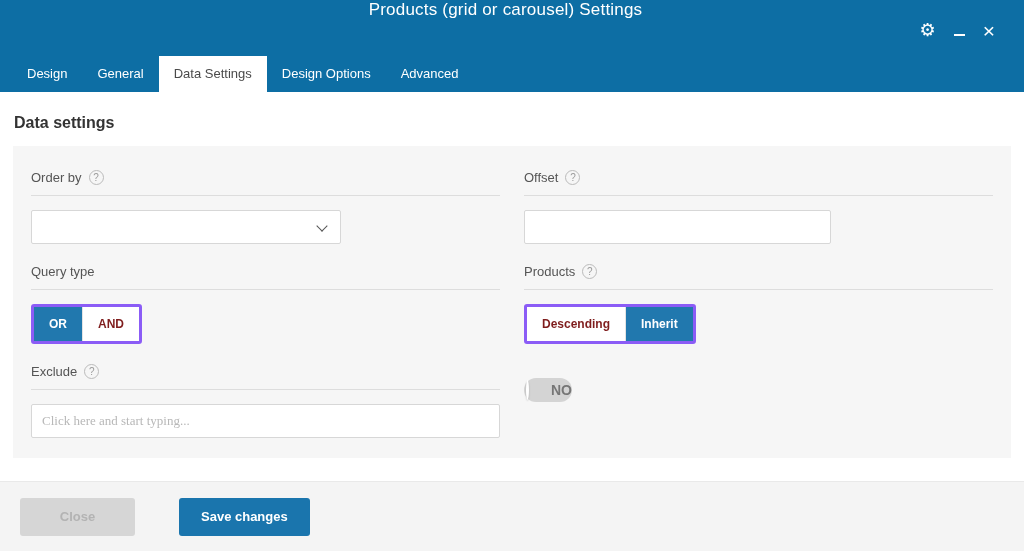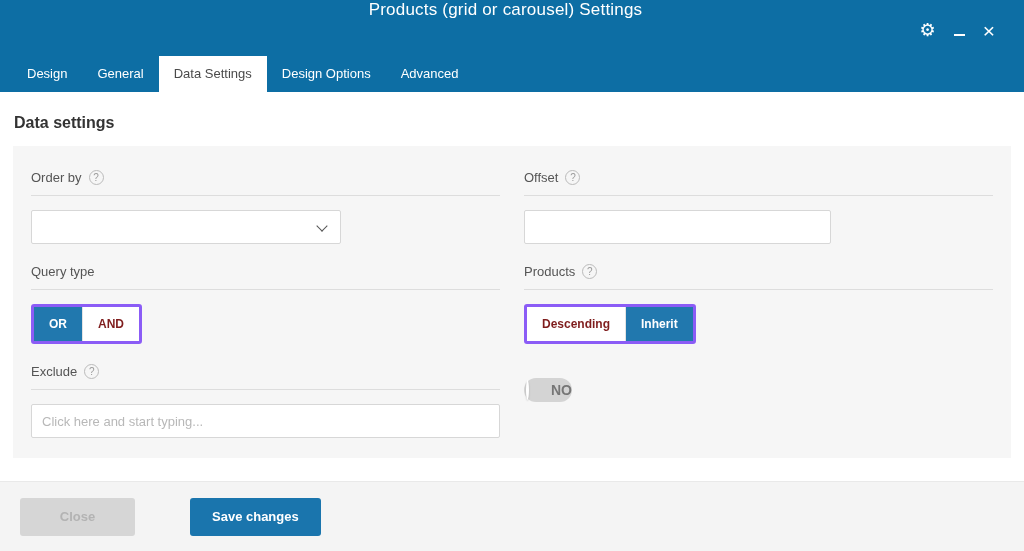"Click here and start typing..." .text-input { font-family: Liberation Sans, sans-serif -> Liberation Serif, serif }
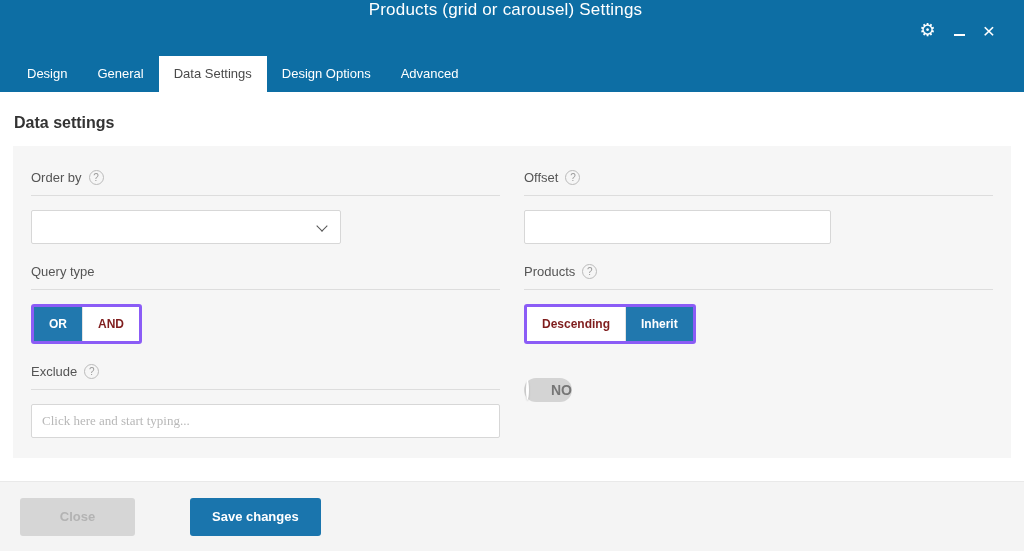"Close" .footer { gap: 23px -> 12px }
